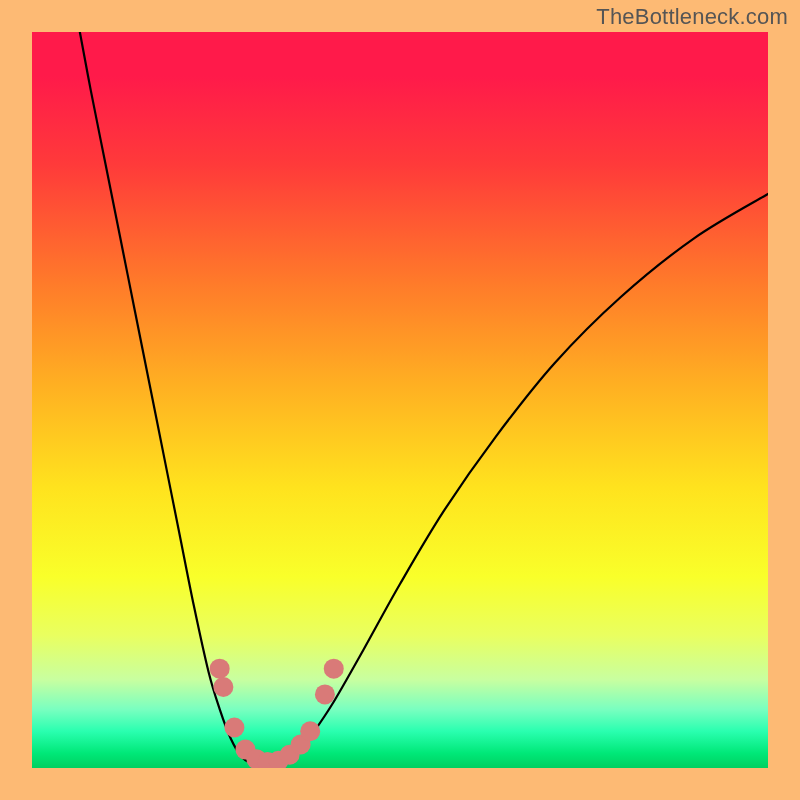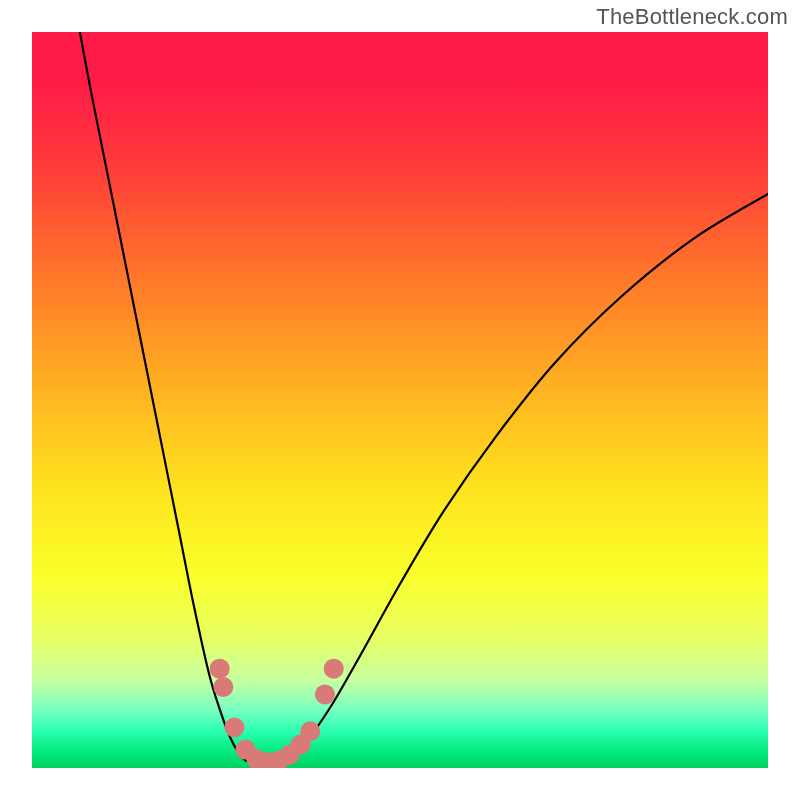"TheBottleneck.com" .frame { background: #ffffff -> #fdba74 }
